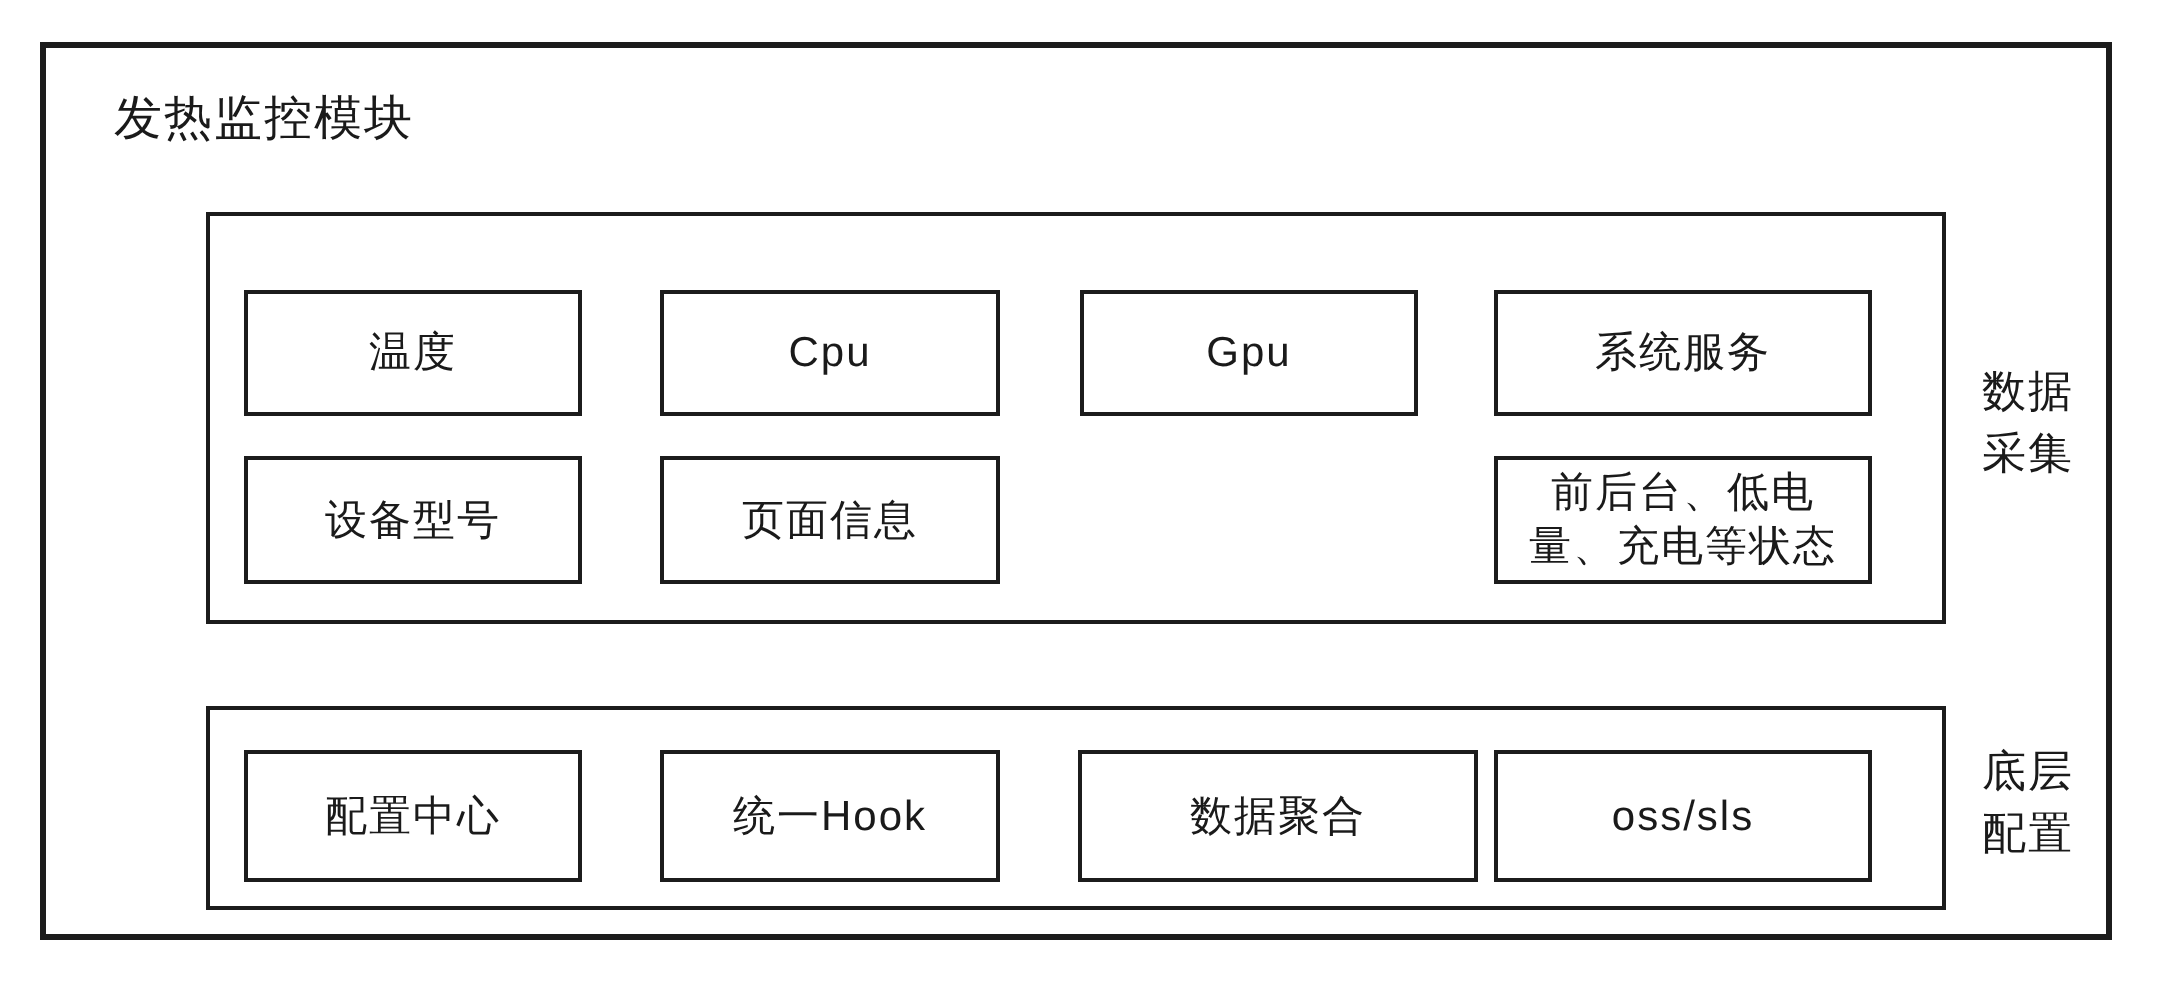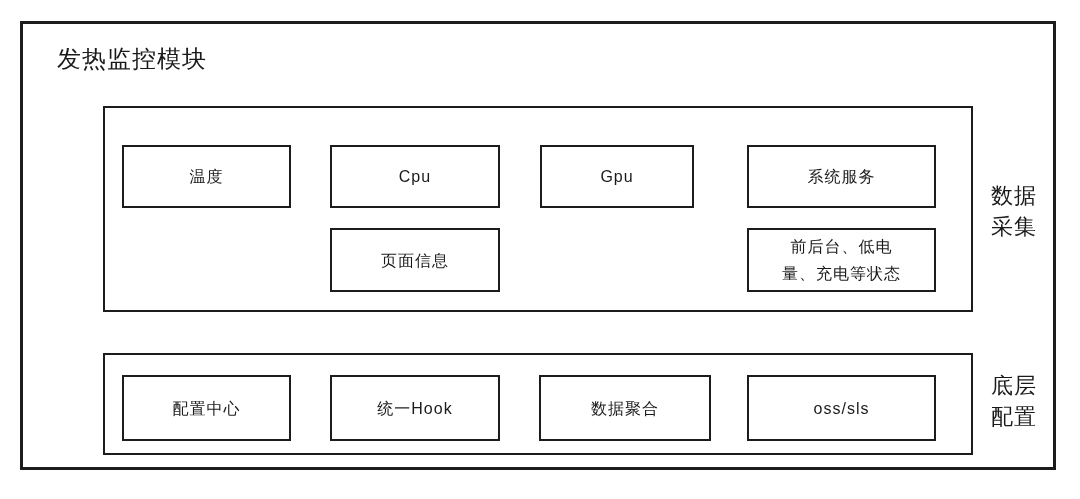"温度" .node { font-size: 16px -> 21px }
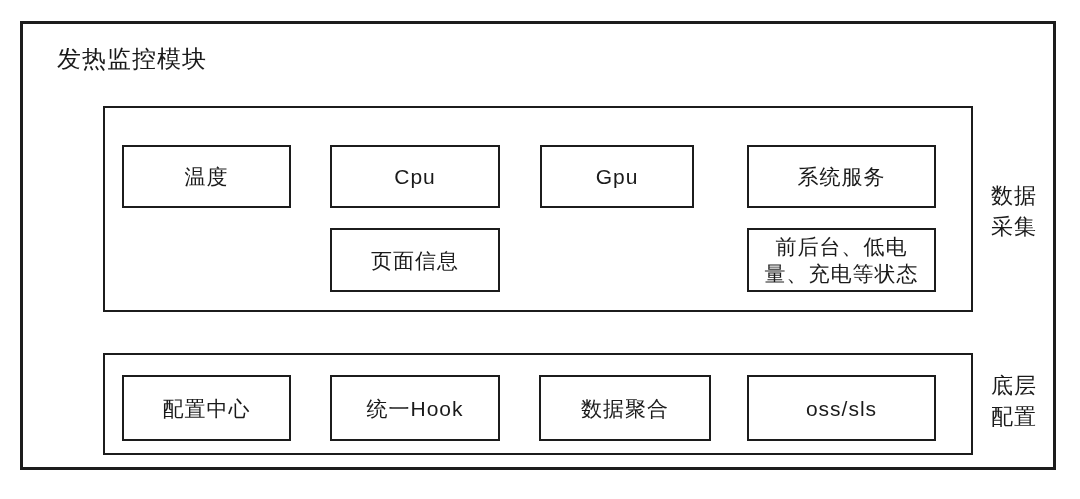"Gpu" .col3 { width: 154px -> 169px }
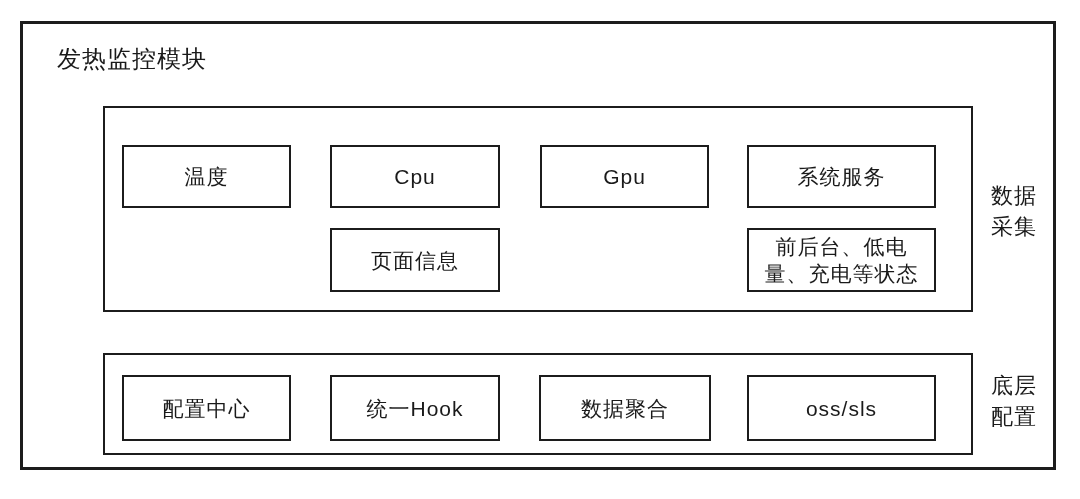"设备型号" div.node { html: none -> <div>设备型号</div> }
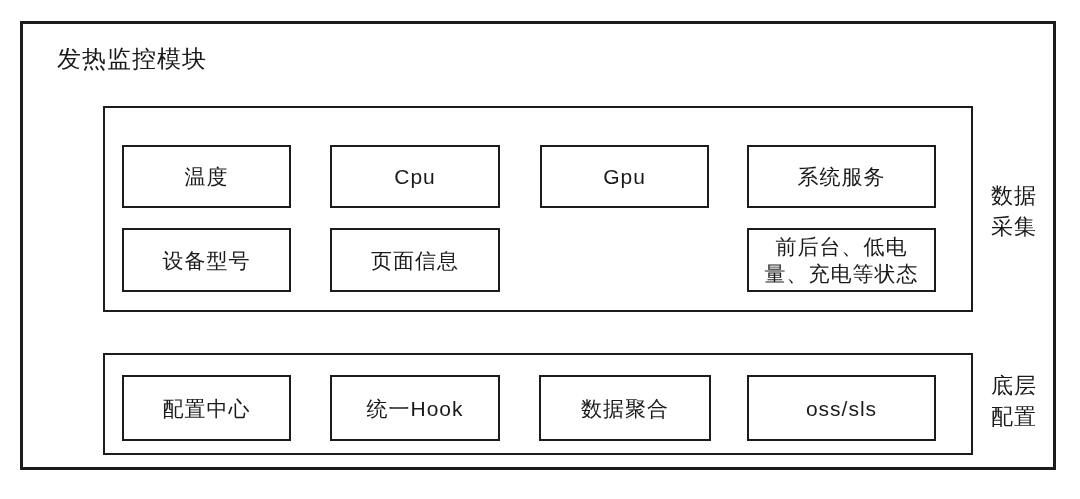"数据聚合" .col3-wide { width: 172px -> 200px }
